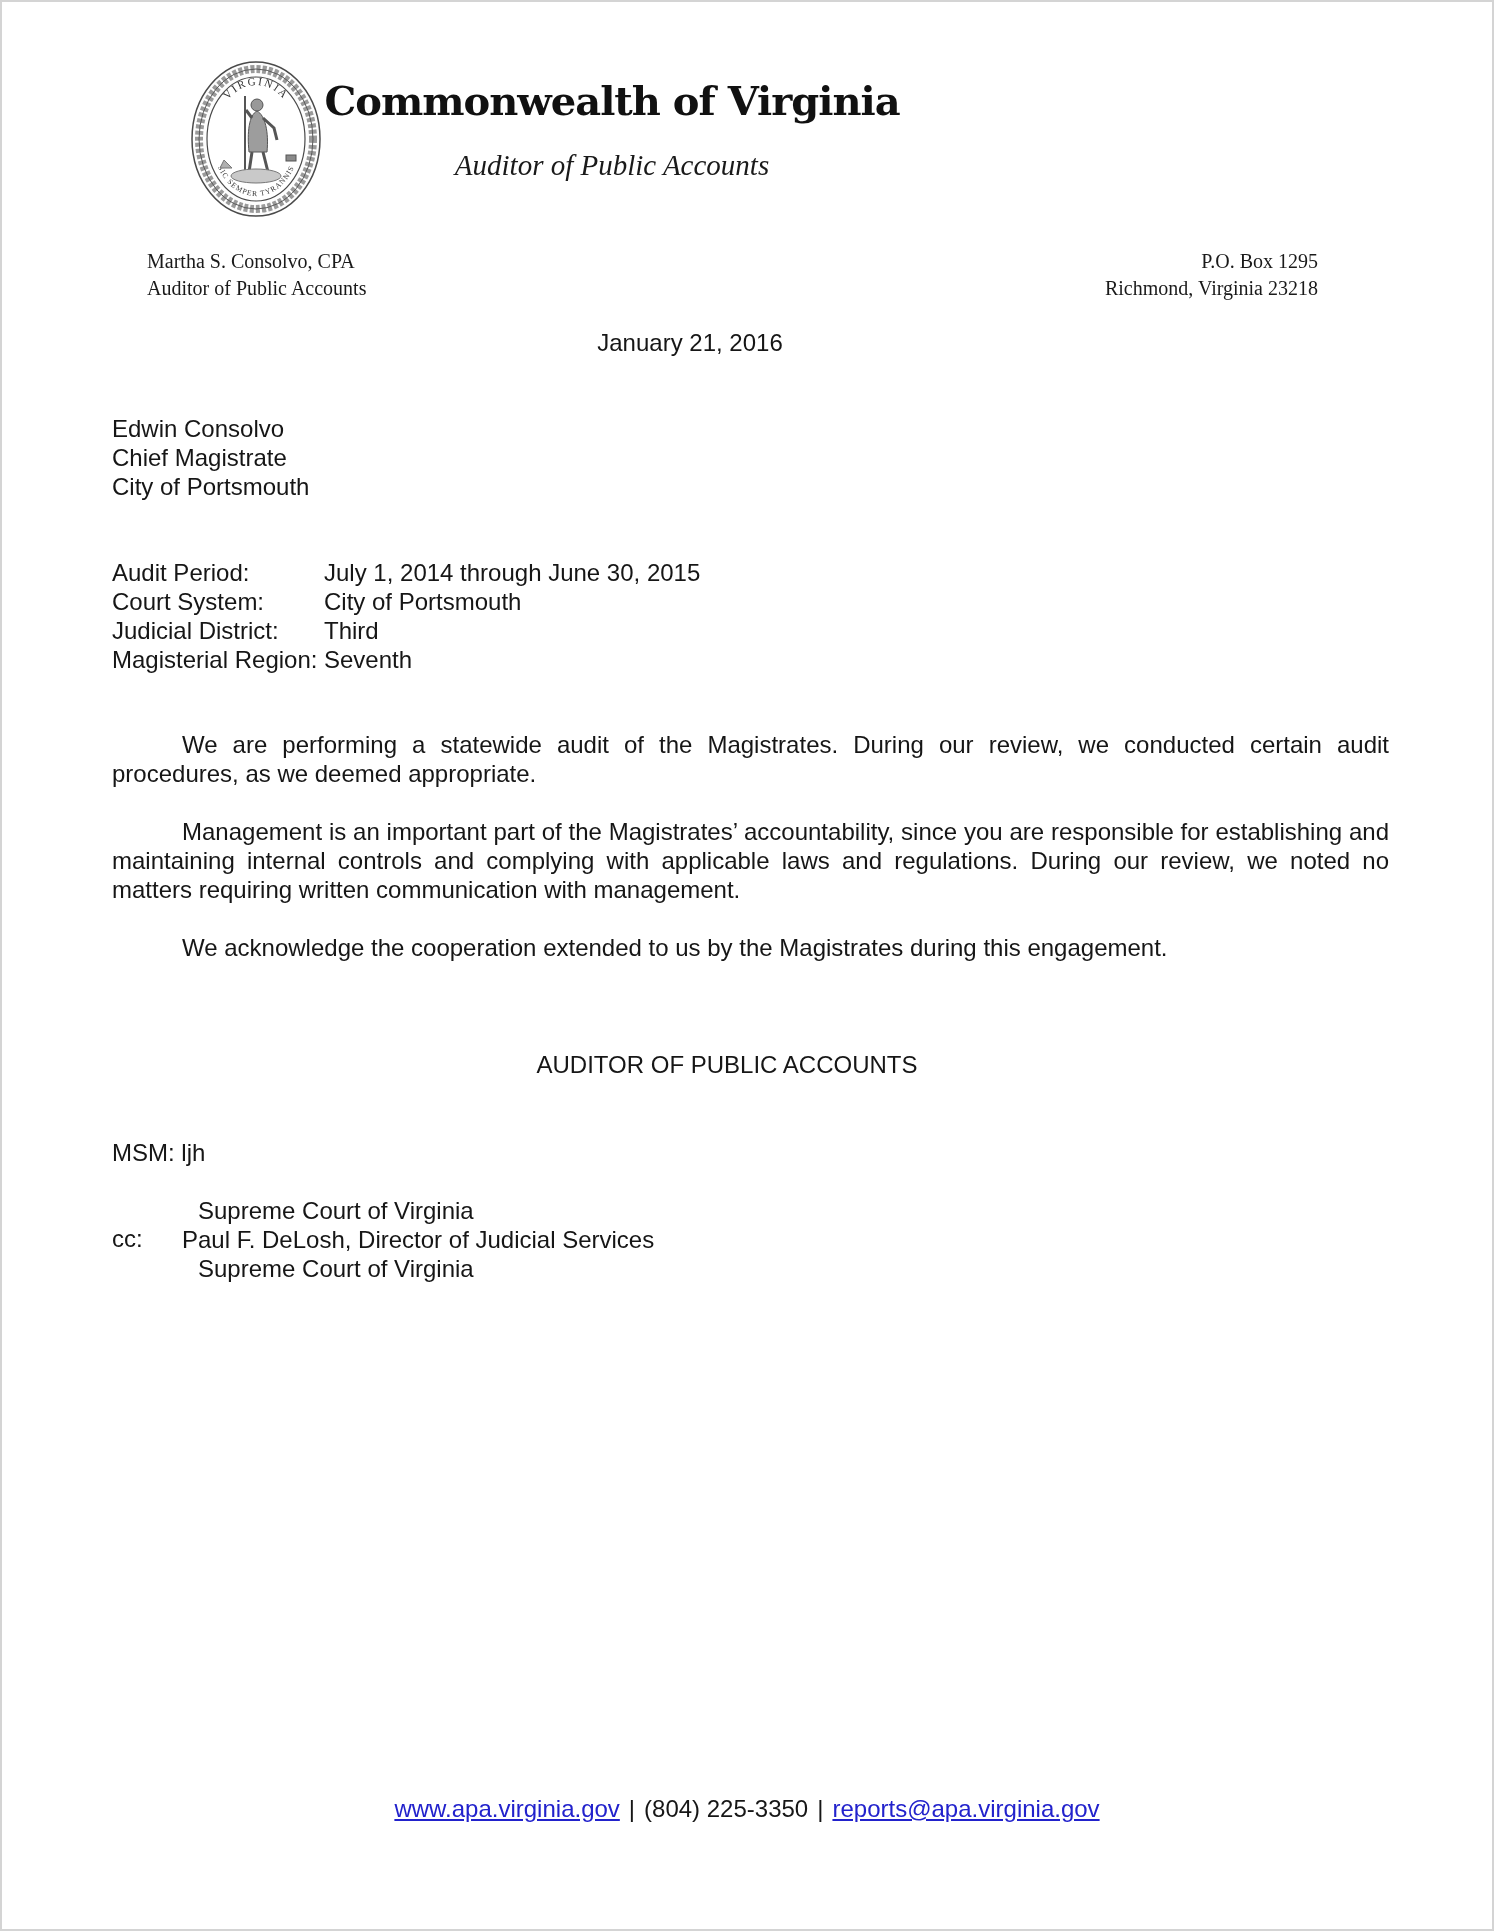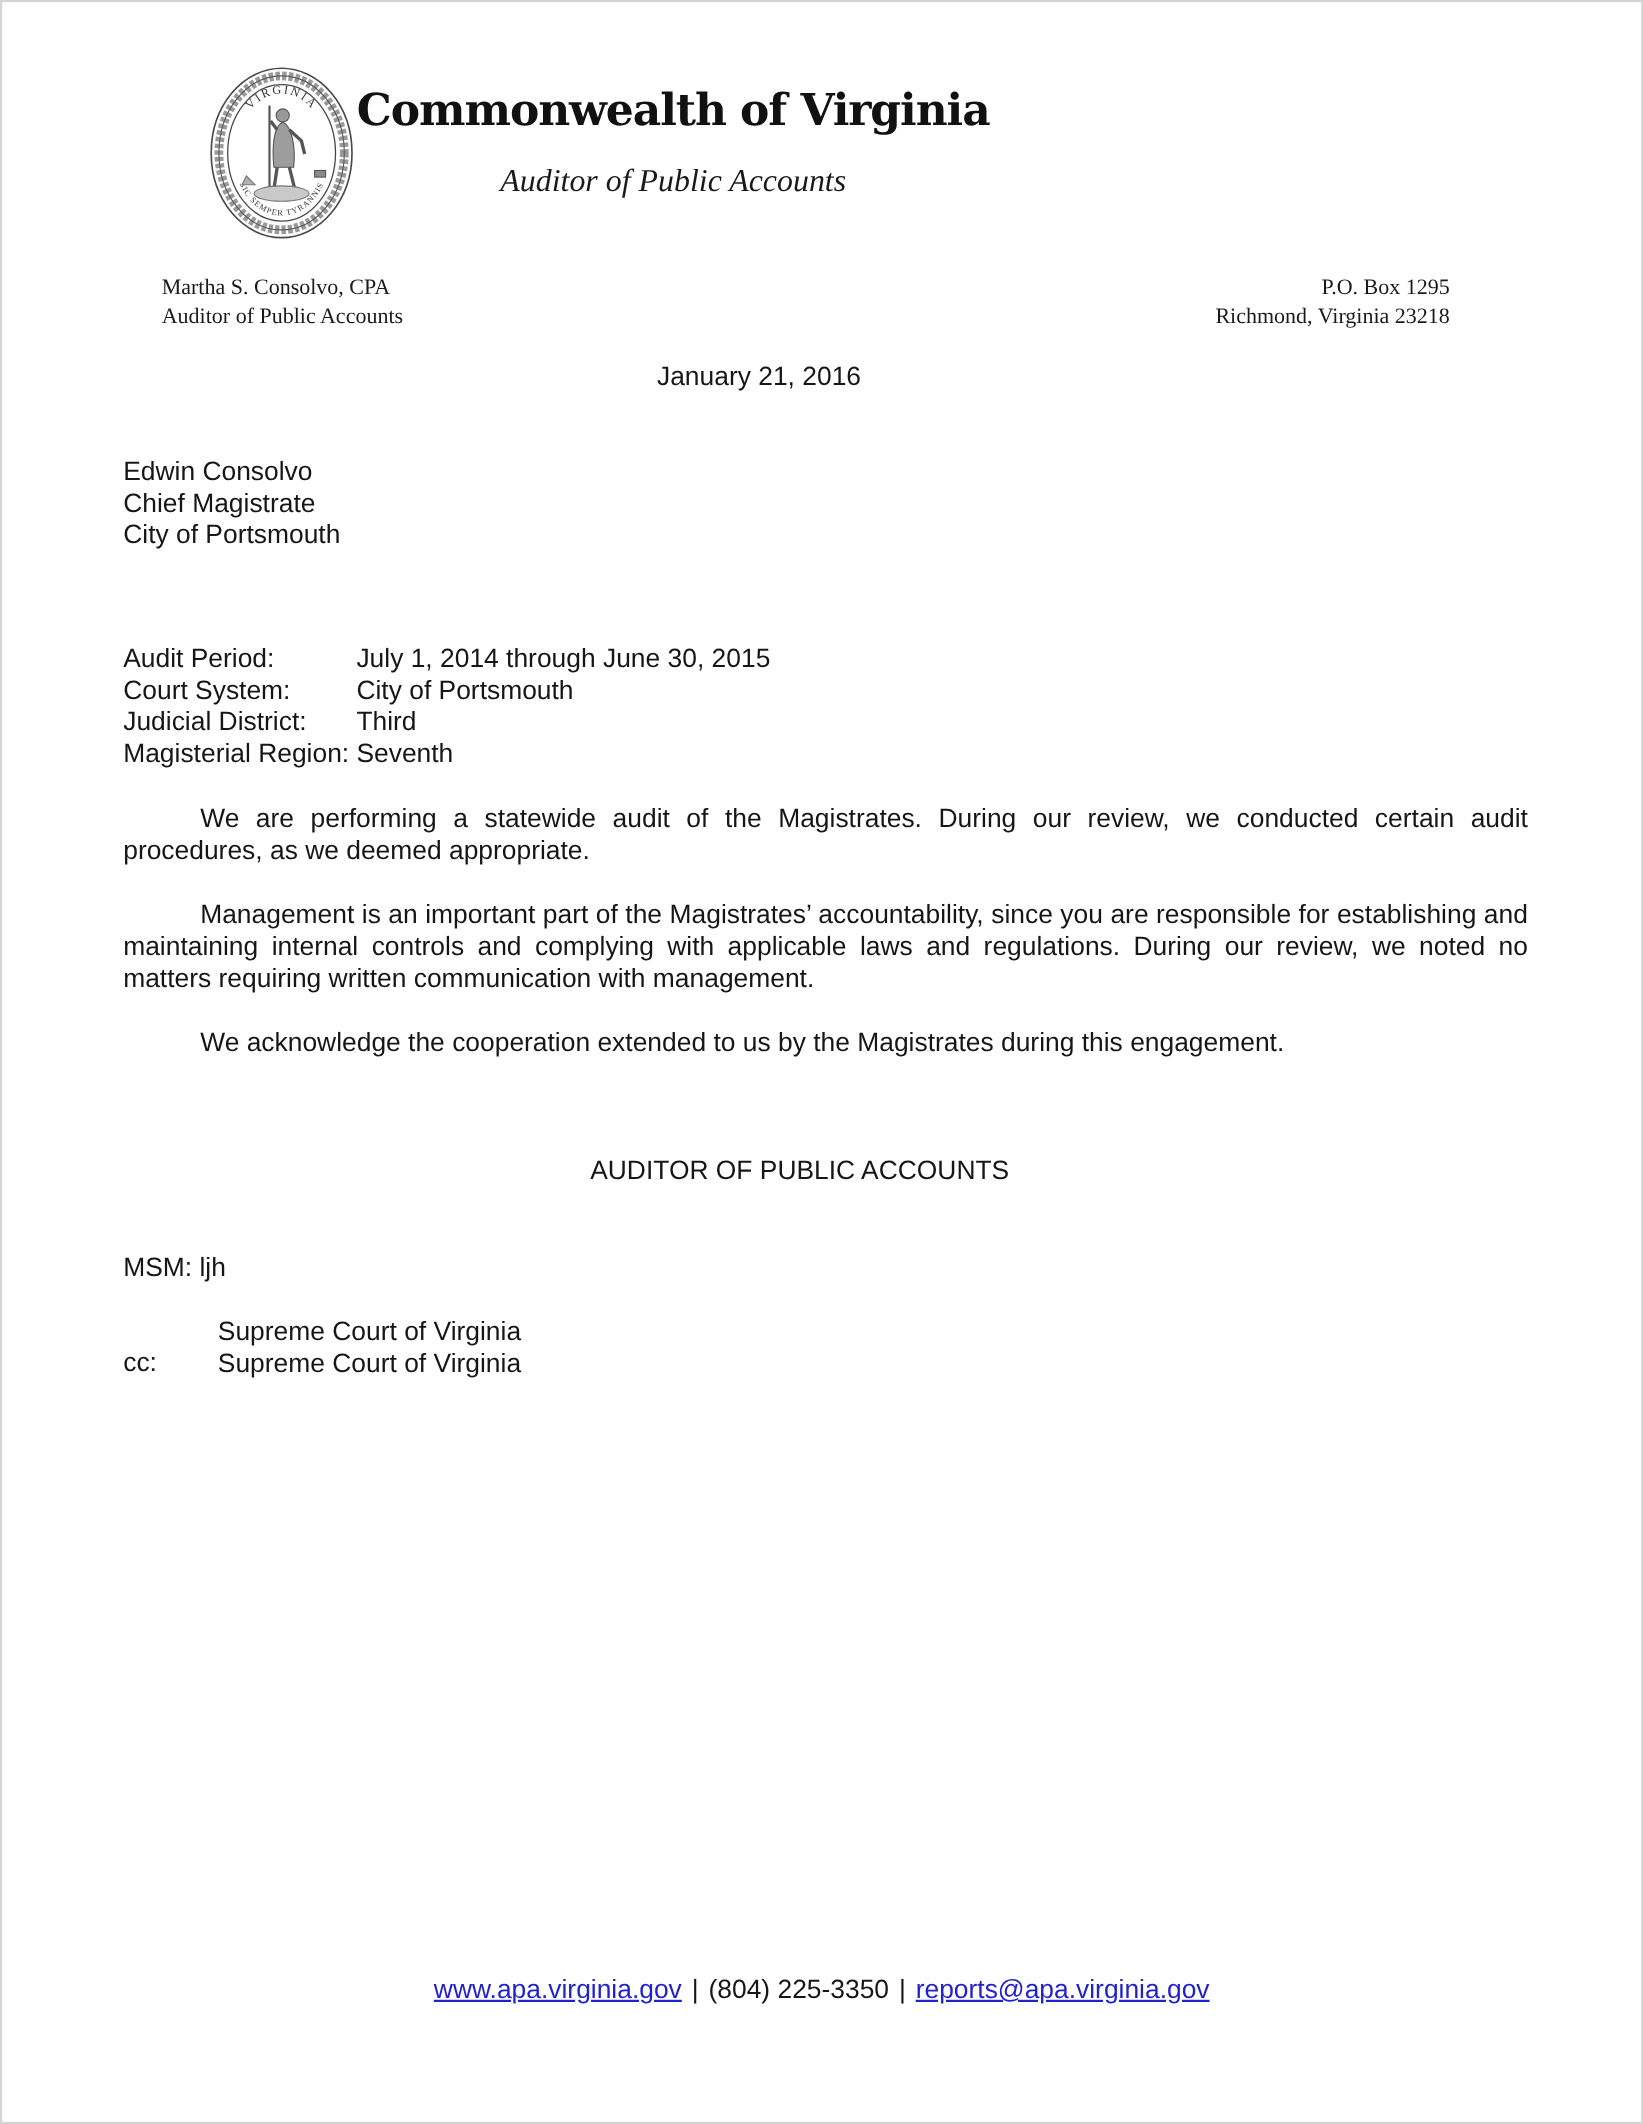"Audit Period:" .audit-info { margin-top: 26px -> none }
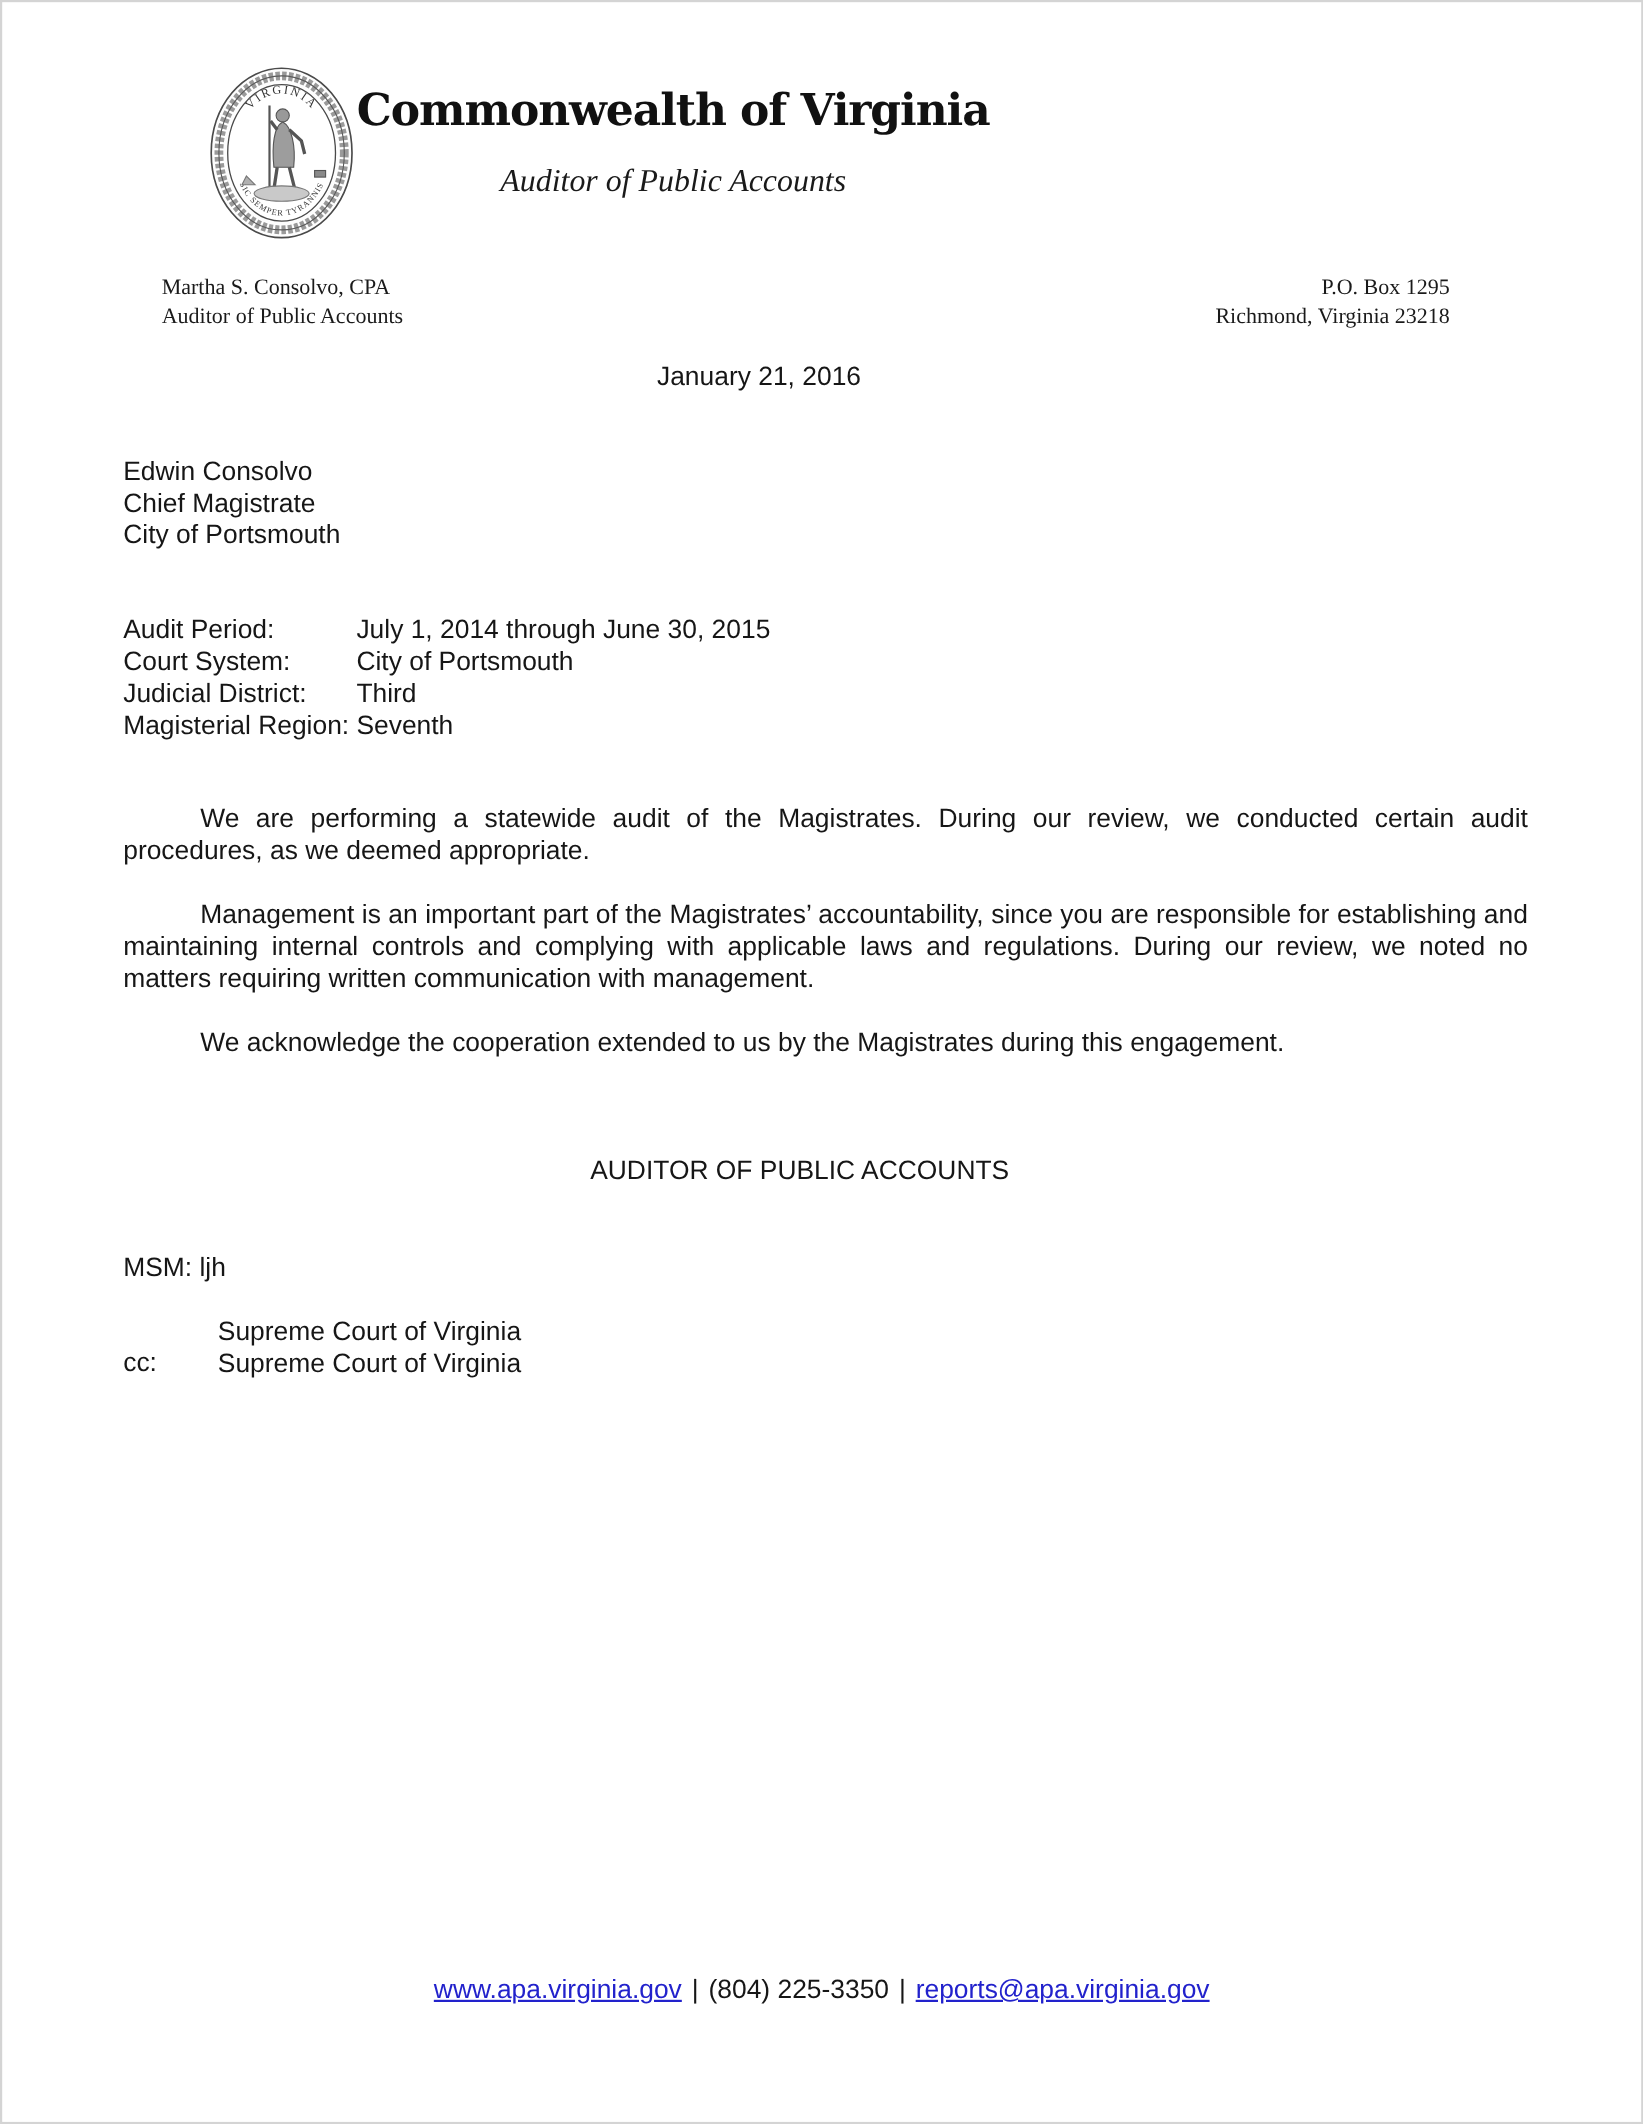"Paul F. DeLosh, Director of" div { html: none -> <div>Paul F. DeLosh, Director of Judicial Services</div> }
